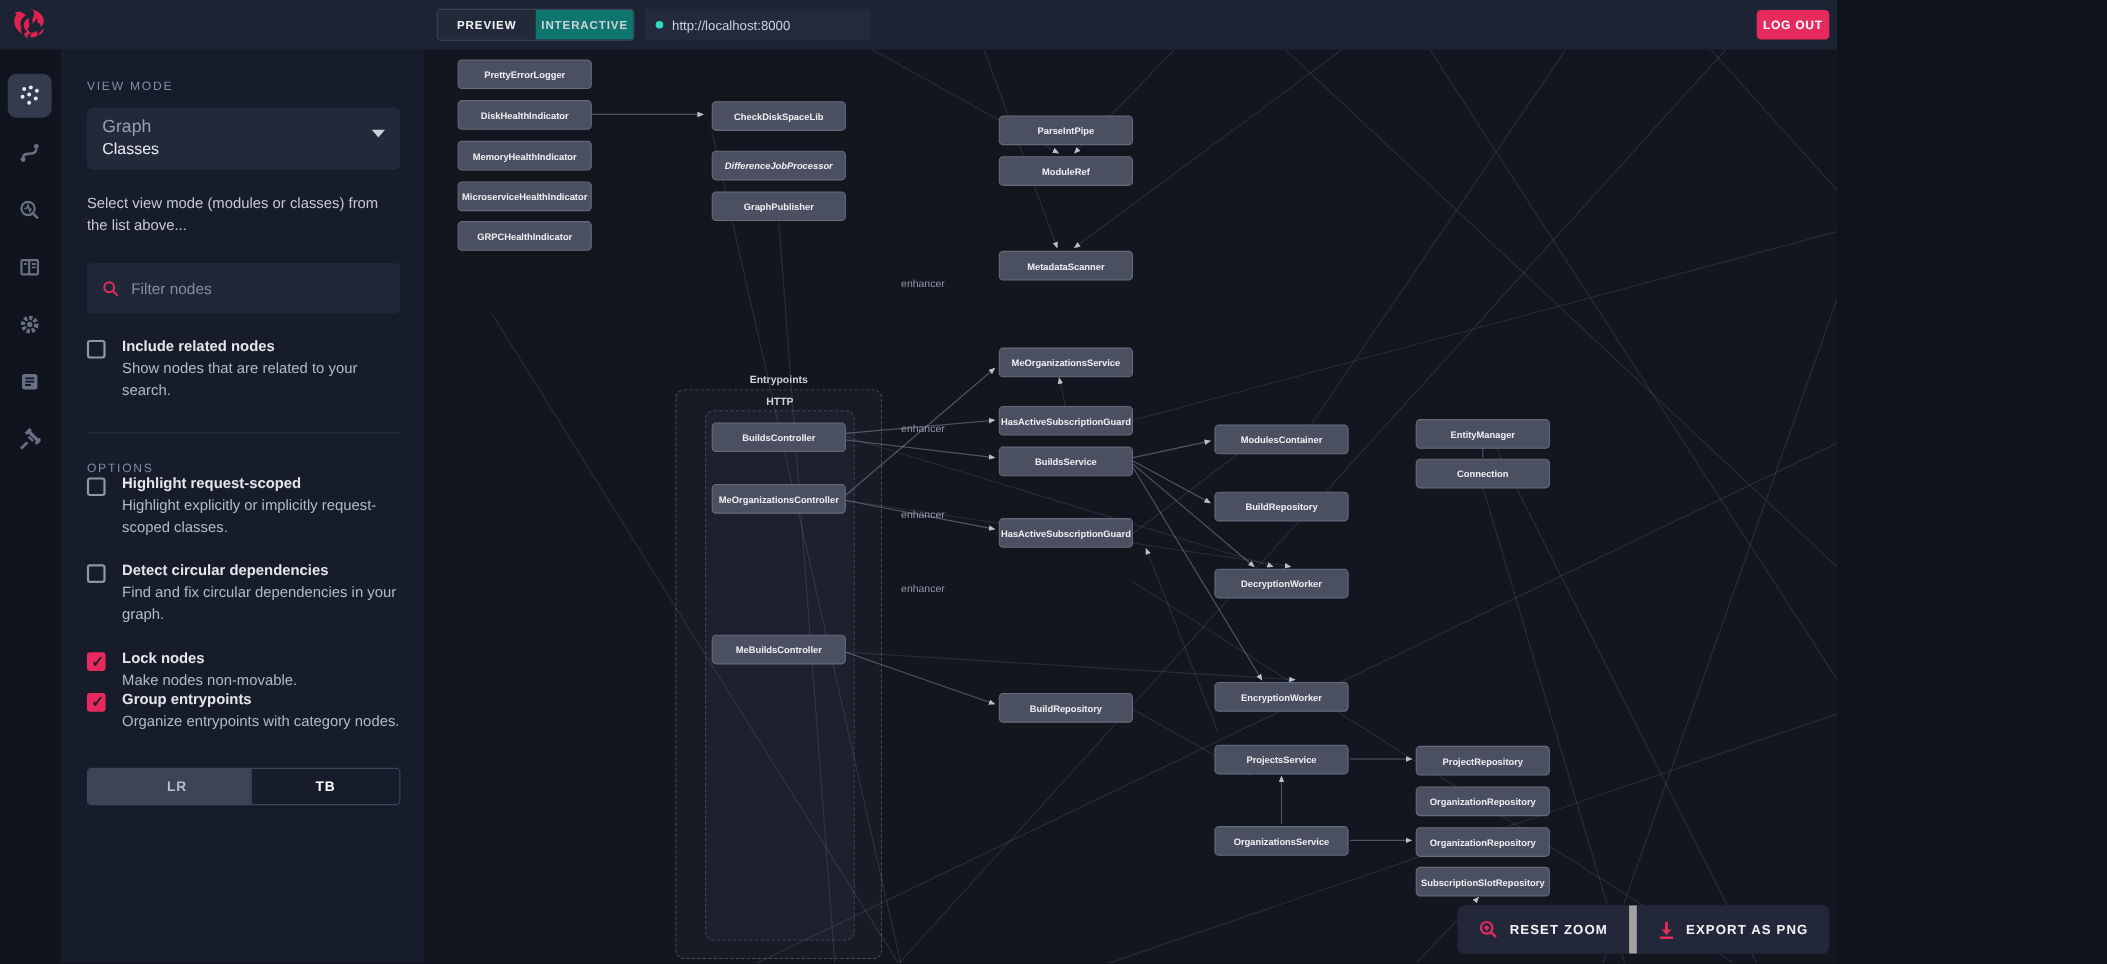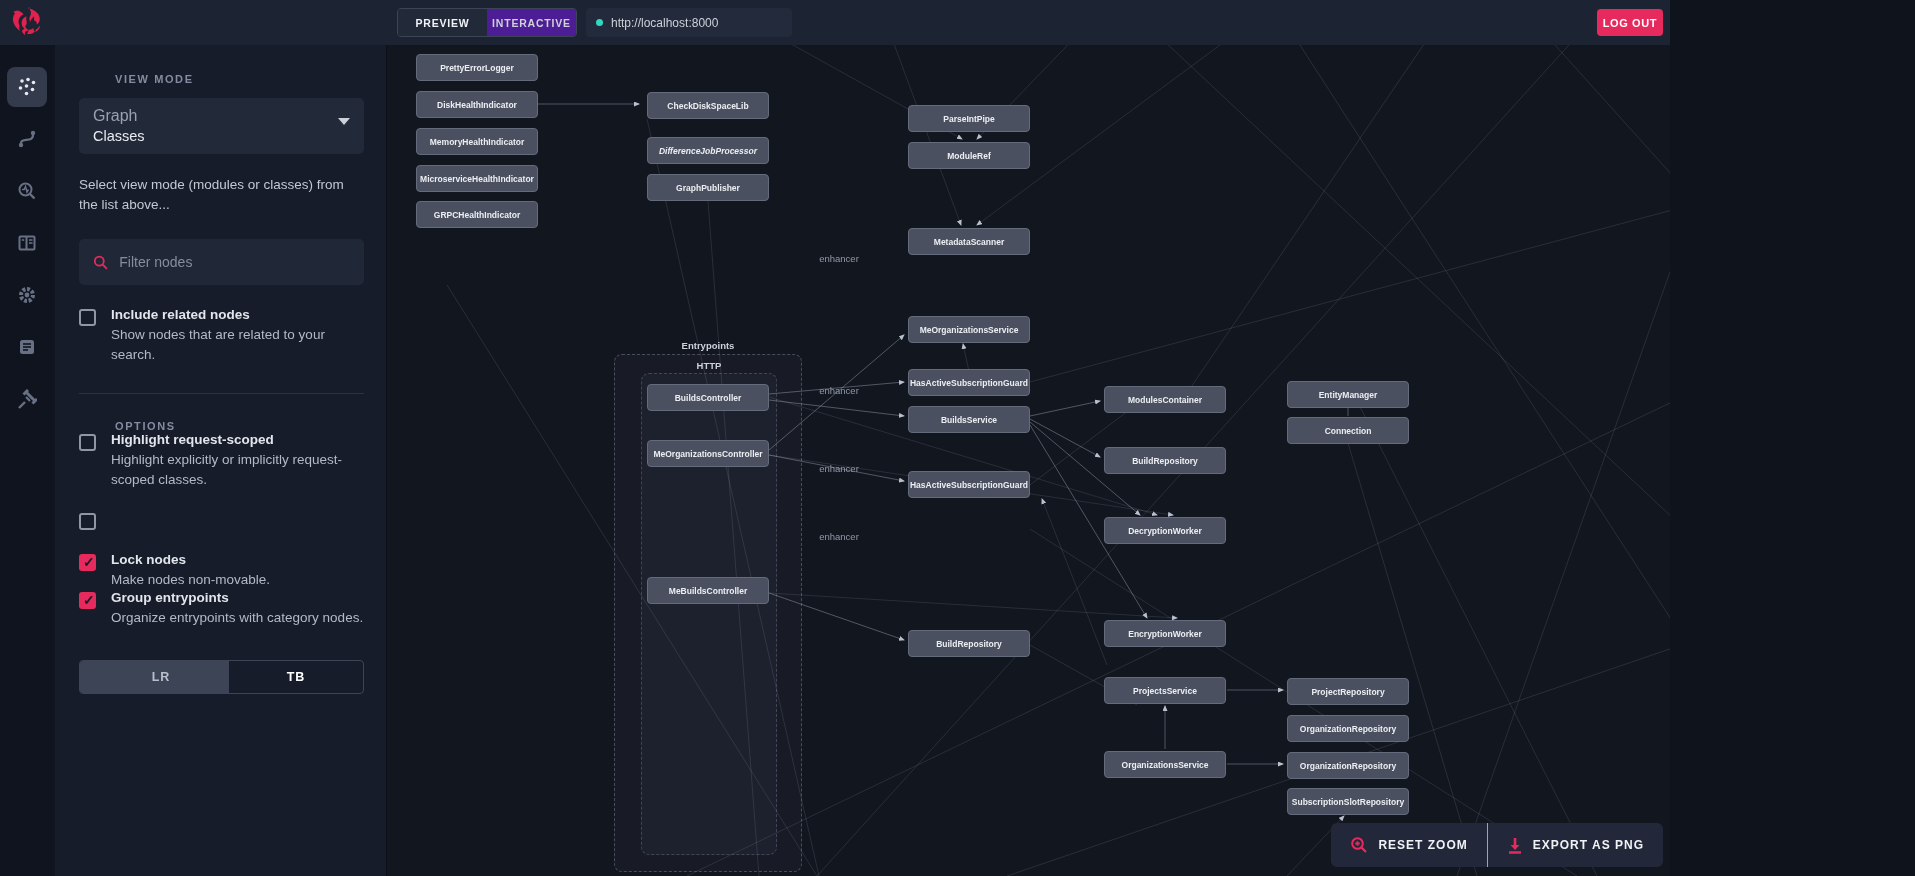"INTERACTIVE" .tab.active { background: #4c1d95 -> #0f766e }
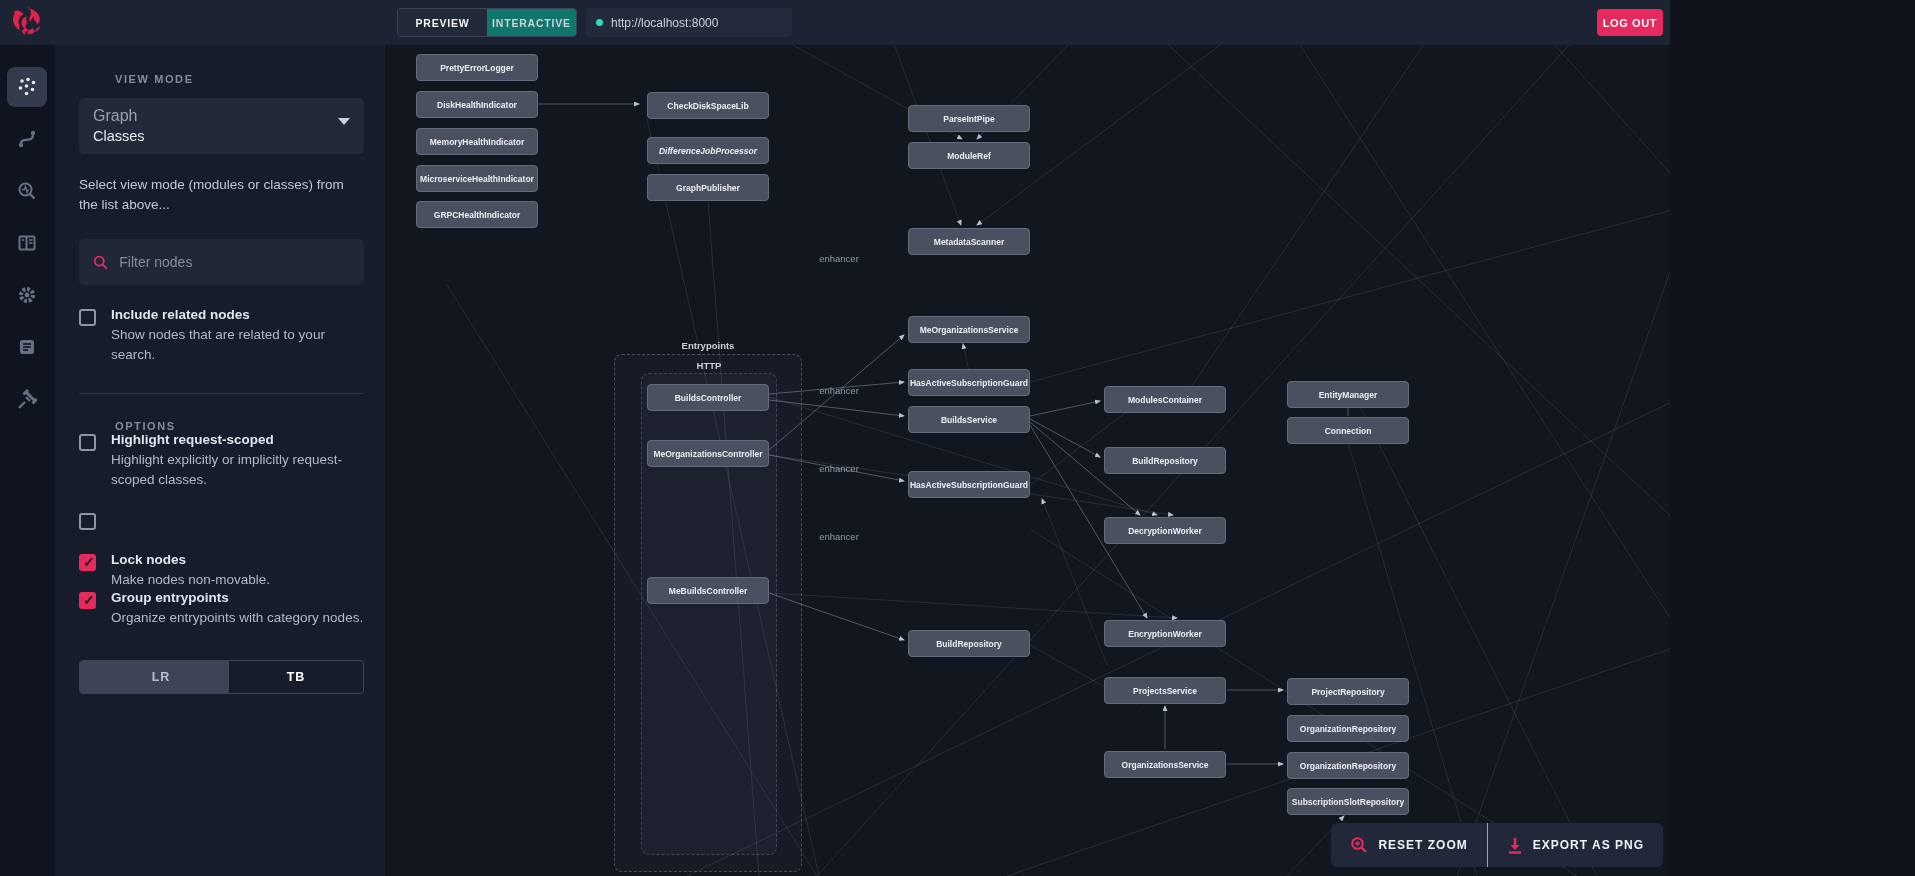"VIEW MODE" .sec-header { font-weight: bold -> normal; margin-left: 36px -> none }
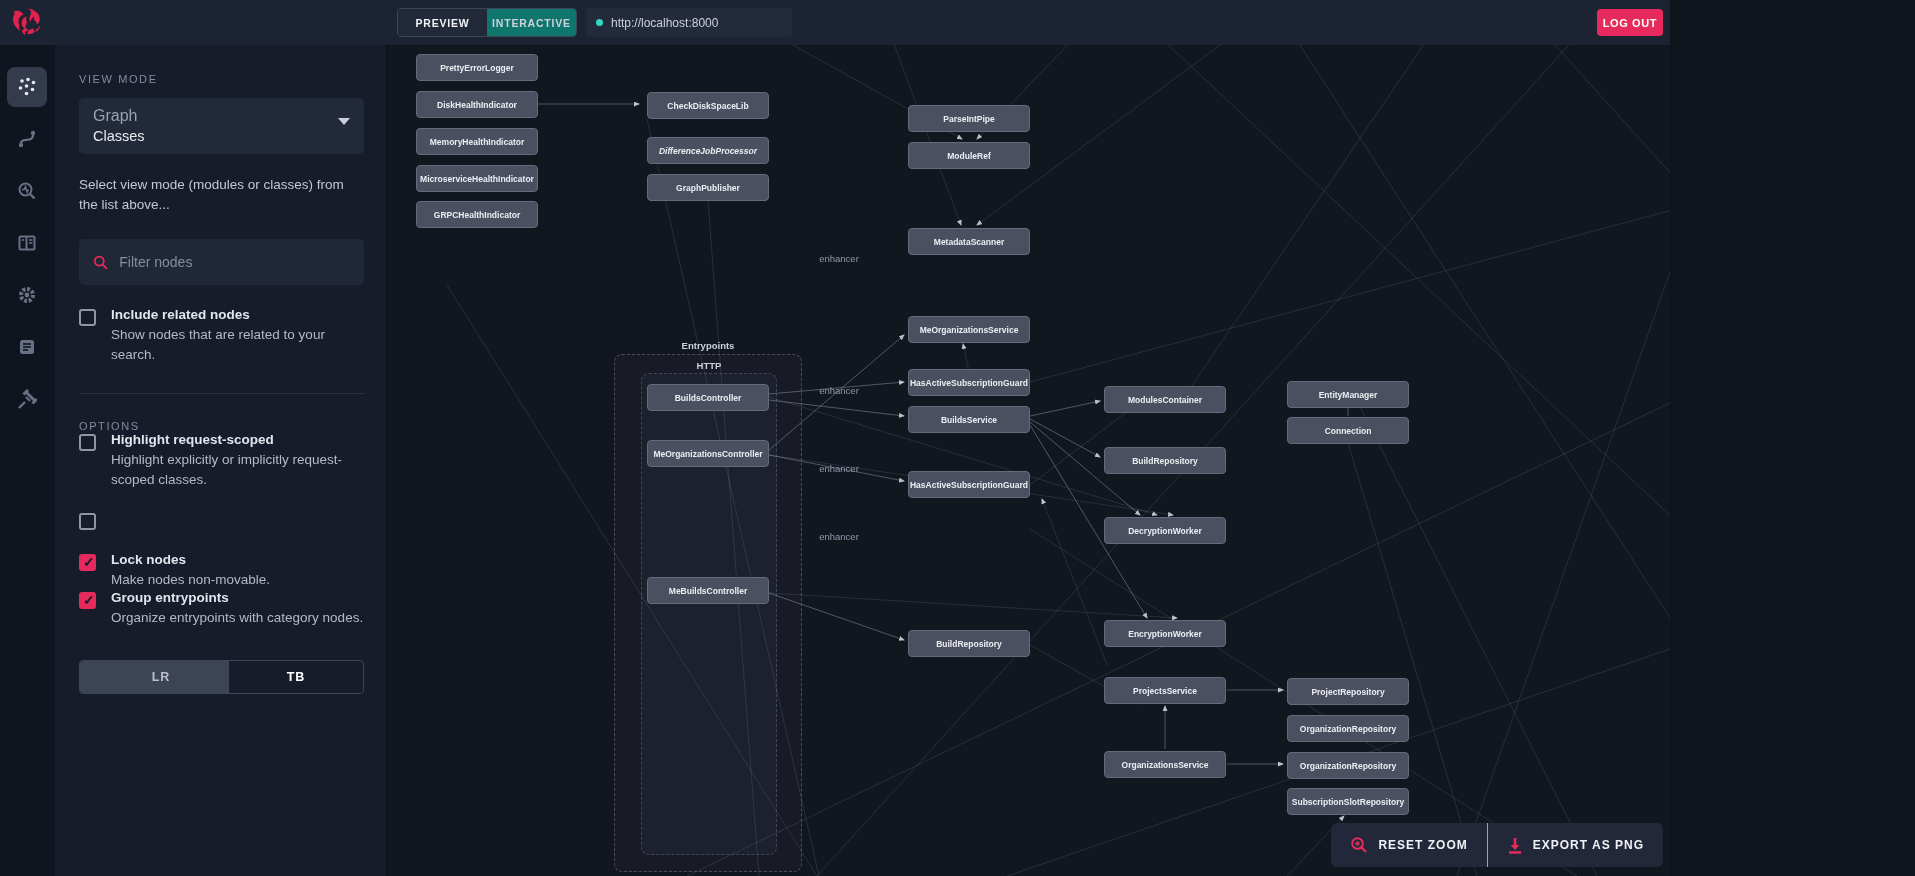"Detect circular dependencies" span.opt-text { html: none -> <span> <span>Detect circular dependencies</span> <span>Find and fix circular dependencies in your graph.</span> </span> }
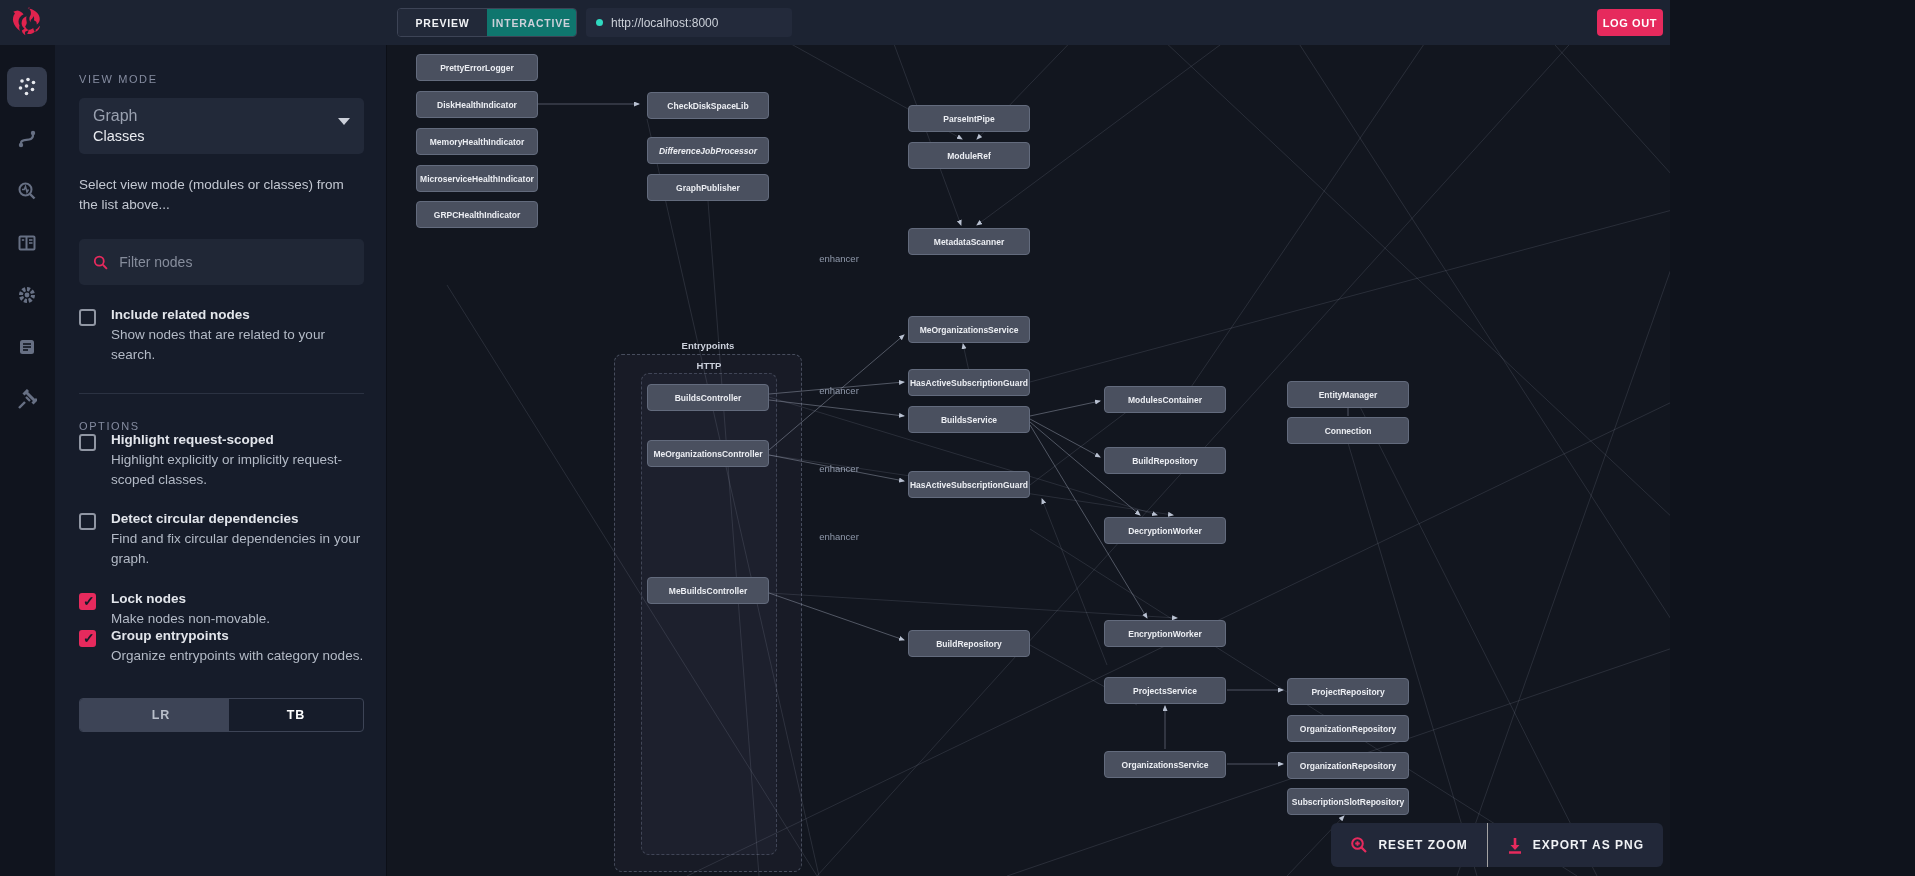"EXPORT AS PNG" .ctrl-btn + .ctrl-btn { border-left: 1px solid #a3a3a3 -> 7px solid #a3a3a3 }
